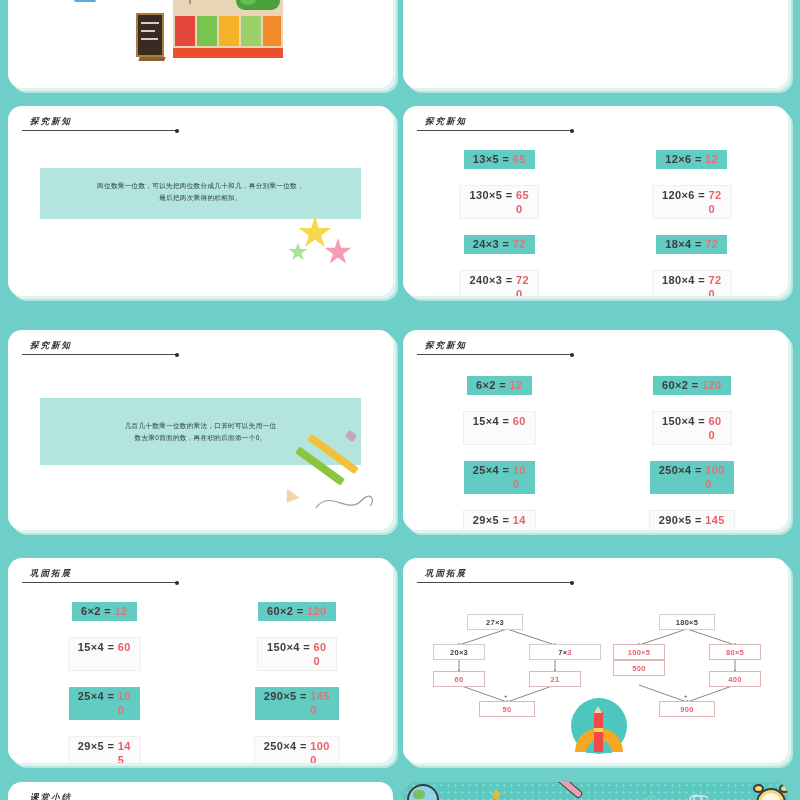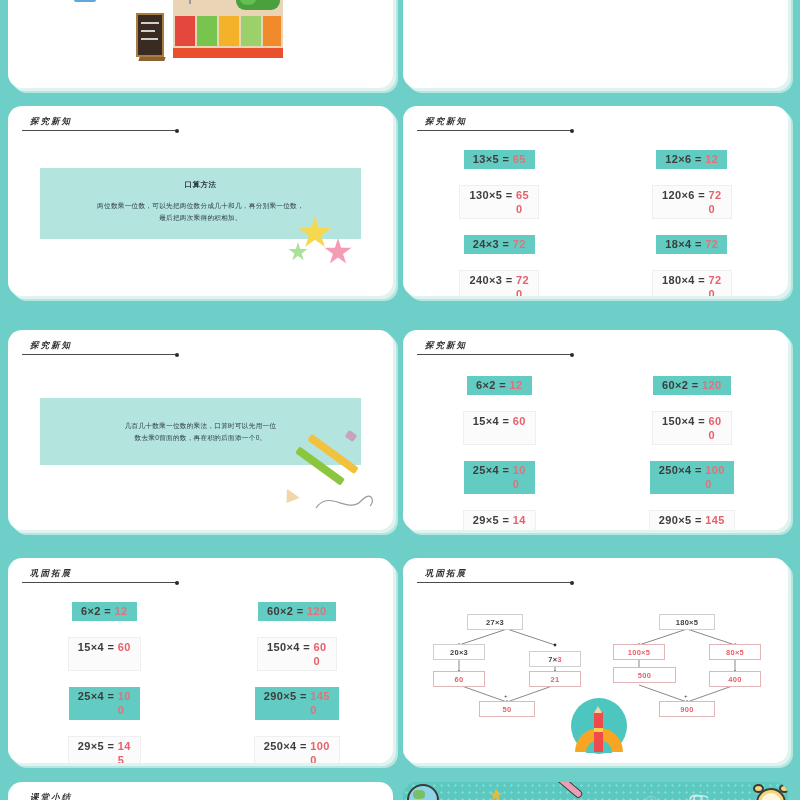"口算方法" div.b-head { html: <div>口算方法</div> -> none }
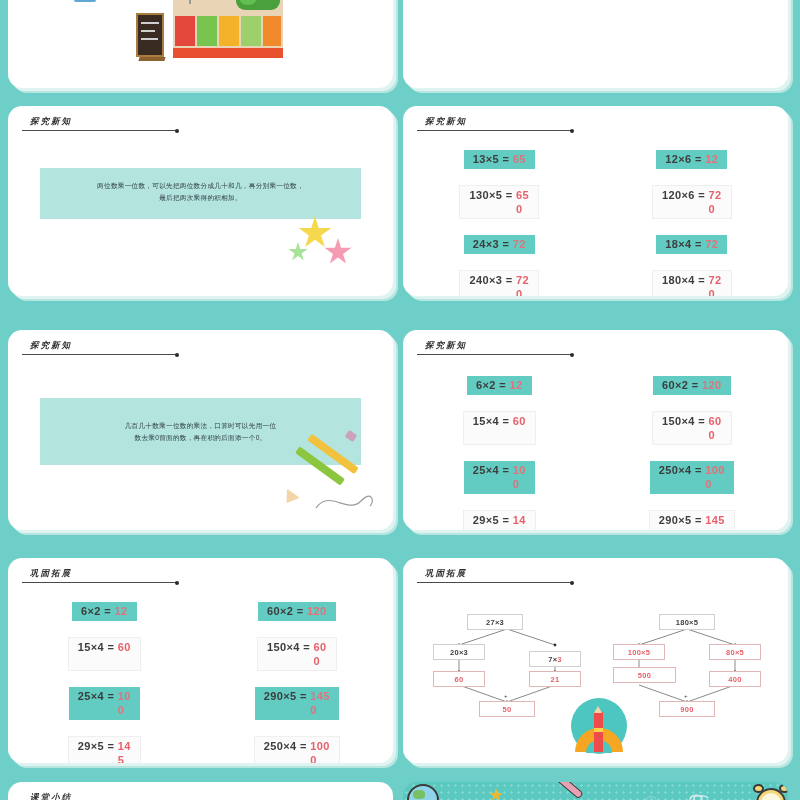"7×3" div.node { top: 41px -> 34px; width: 52px -> 72px }
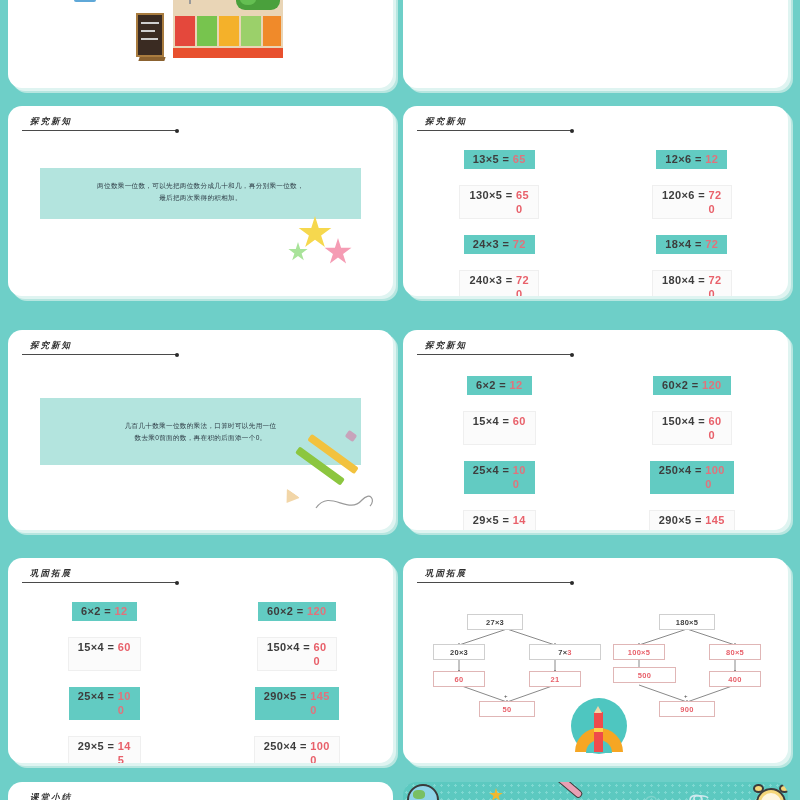"500" div.node { top: 57px -> 50px; width: 63px -> 52px }
